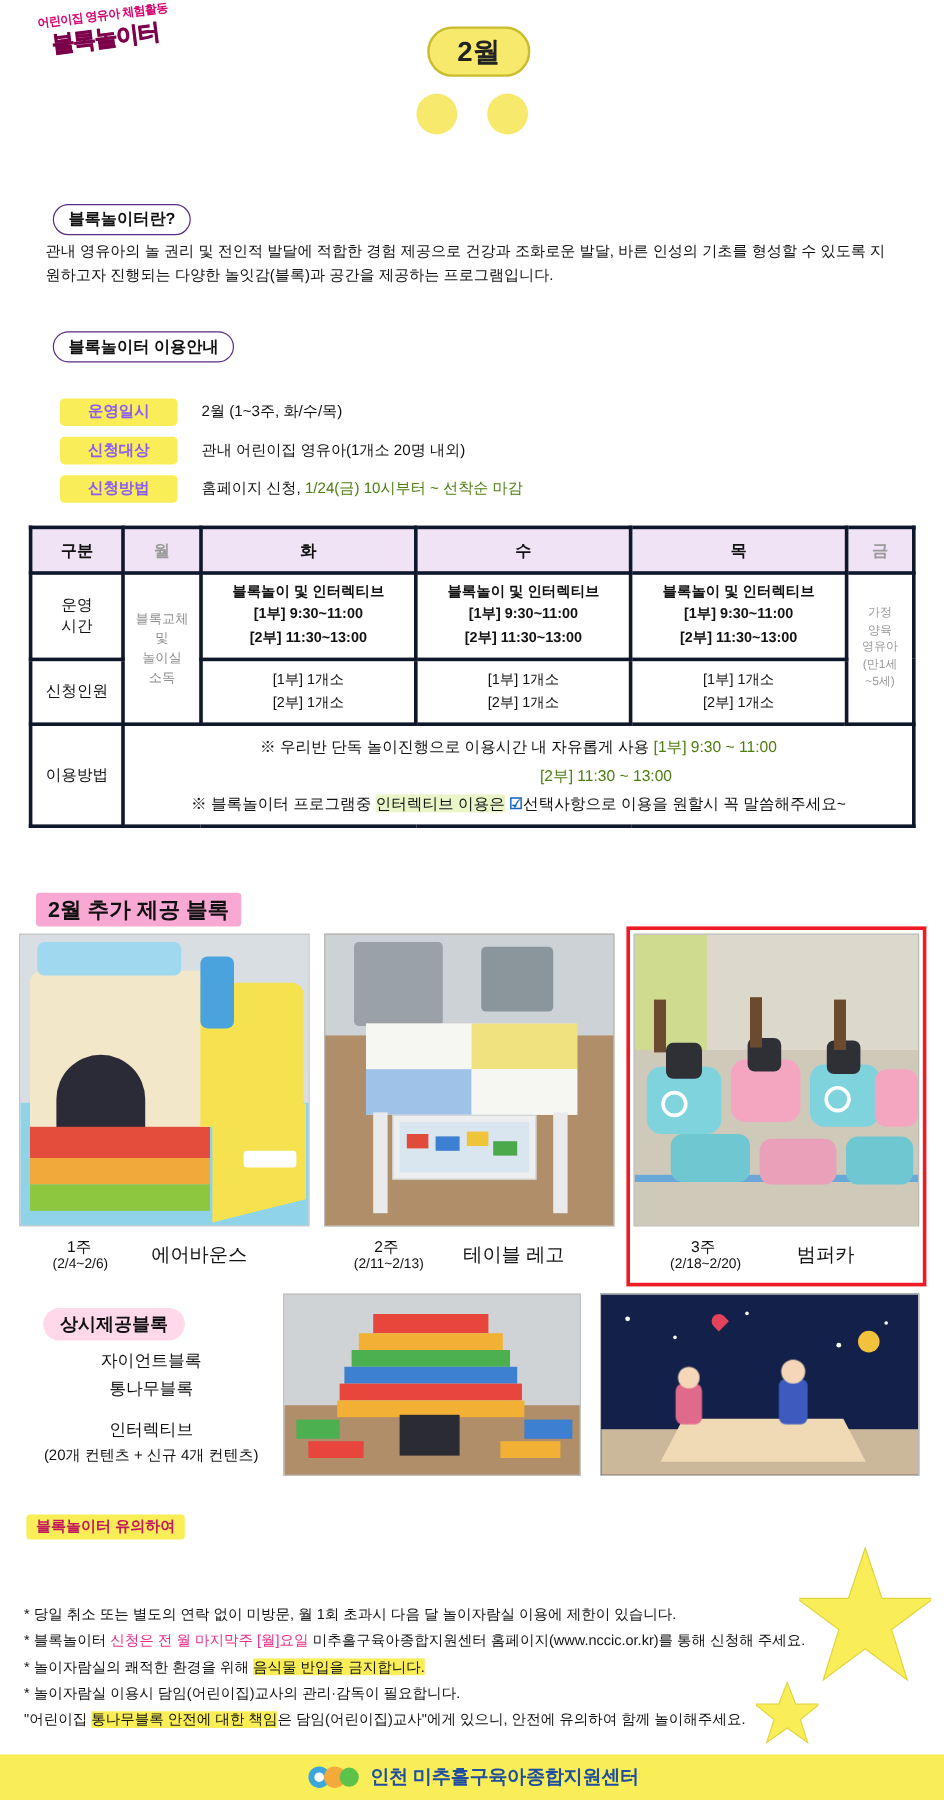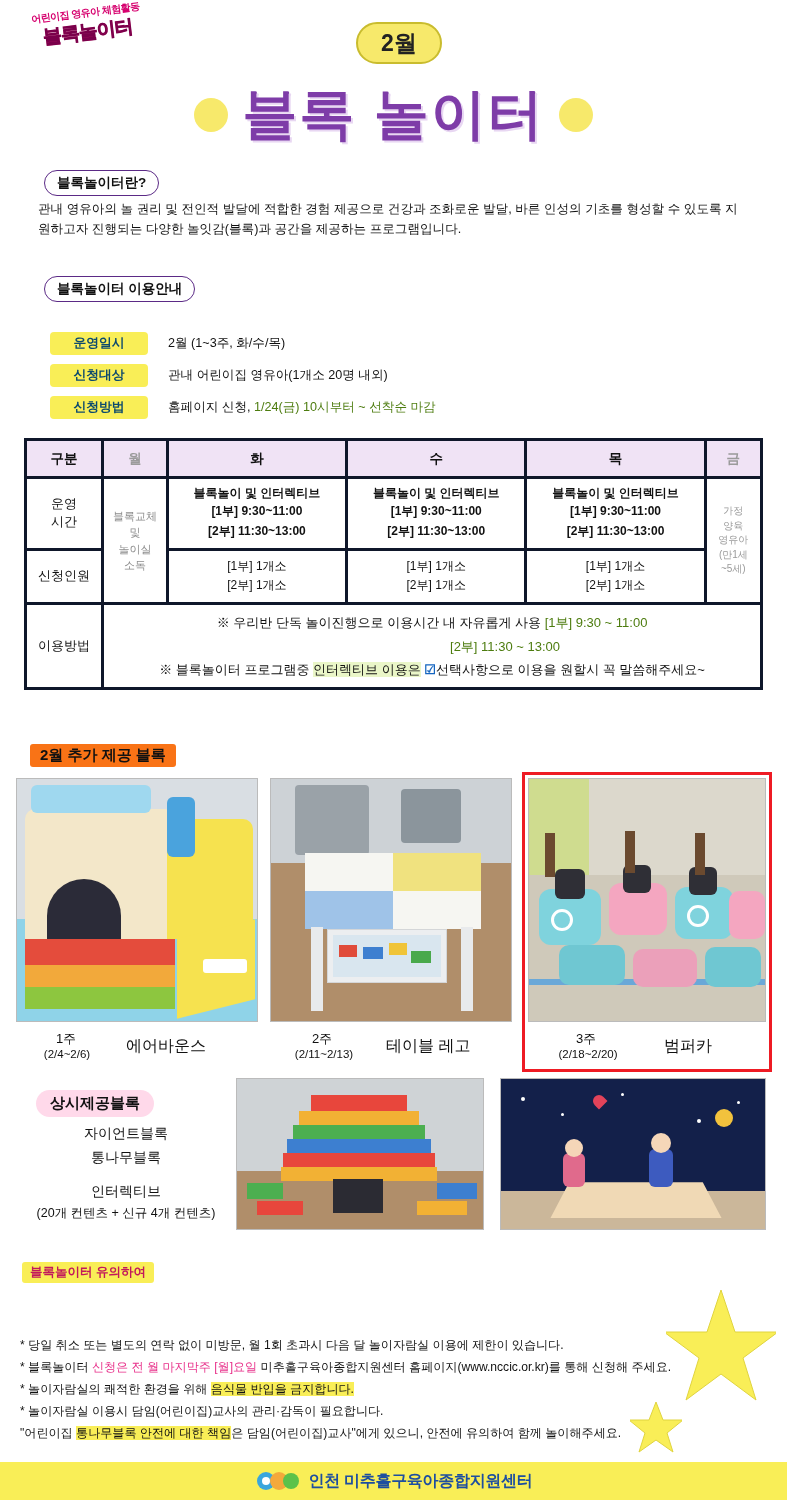"블록 놀이터" span.main-title { html: <span>블록 놀이터</span> -> none }
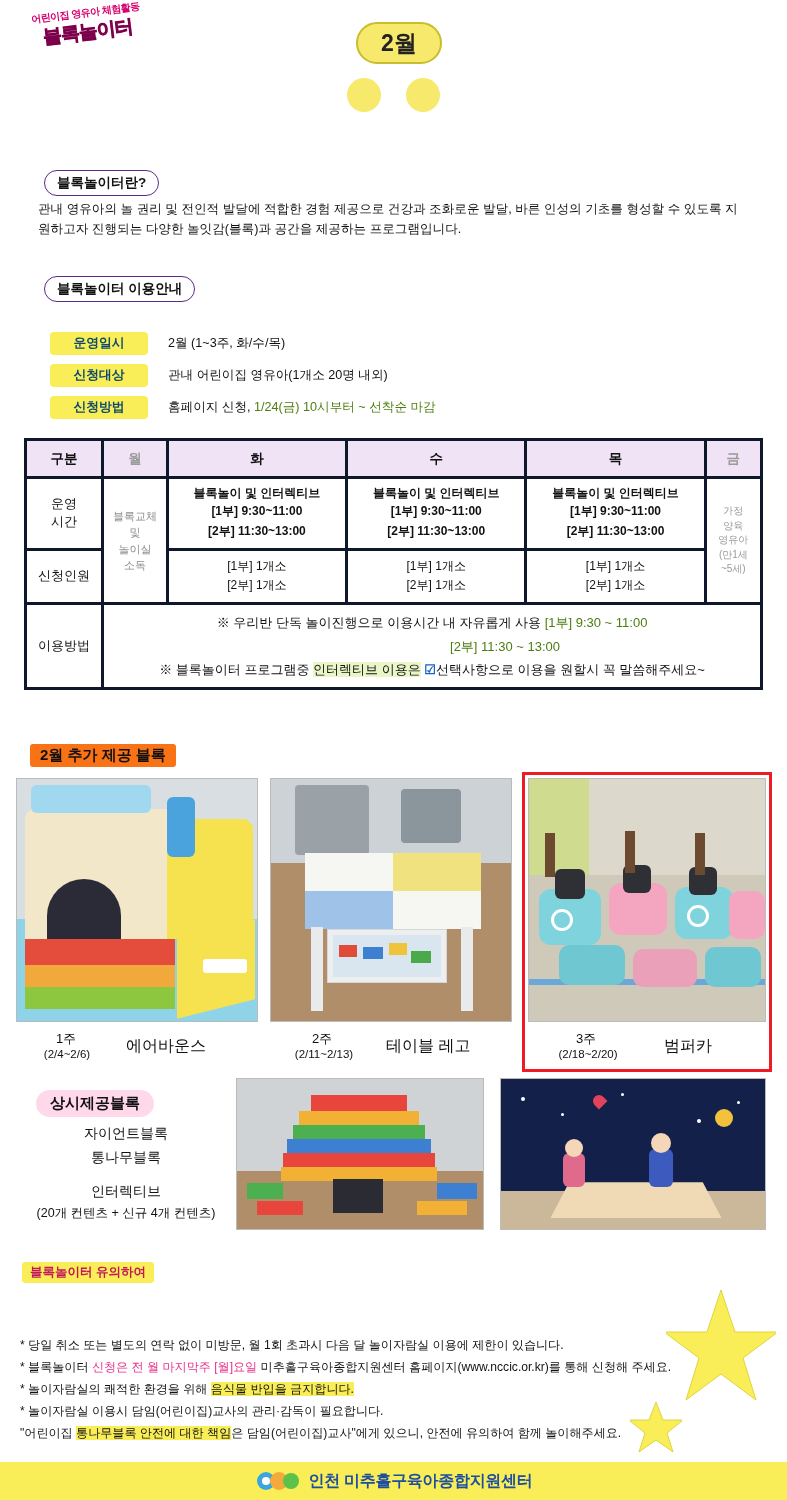"운영일시" .chip { color: #0c4a6e -> #8b5cf6 }
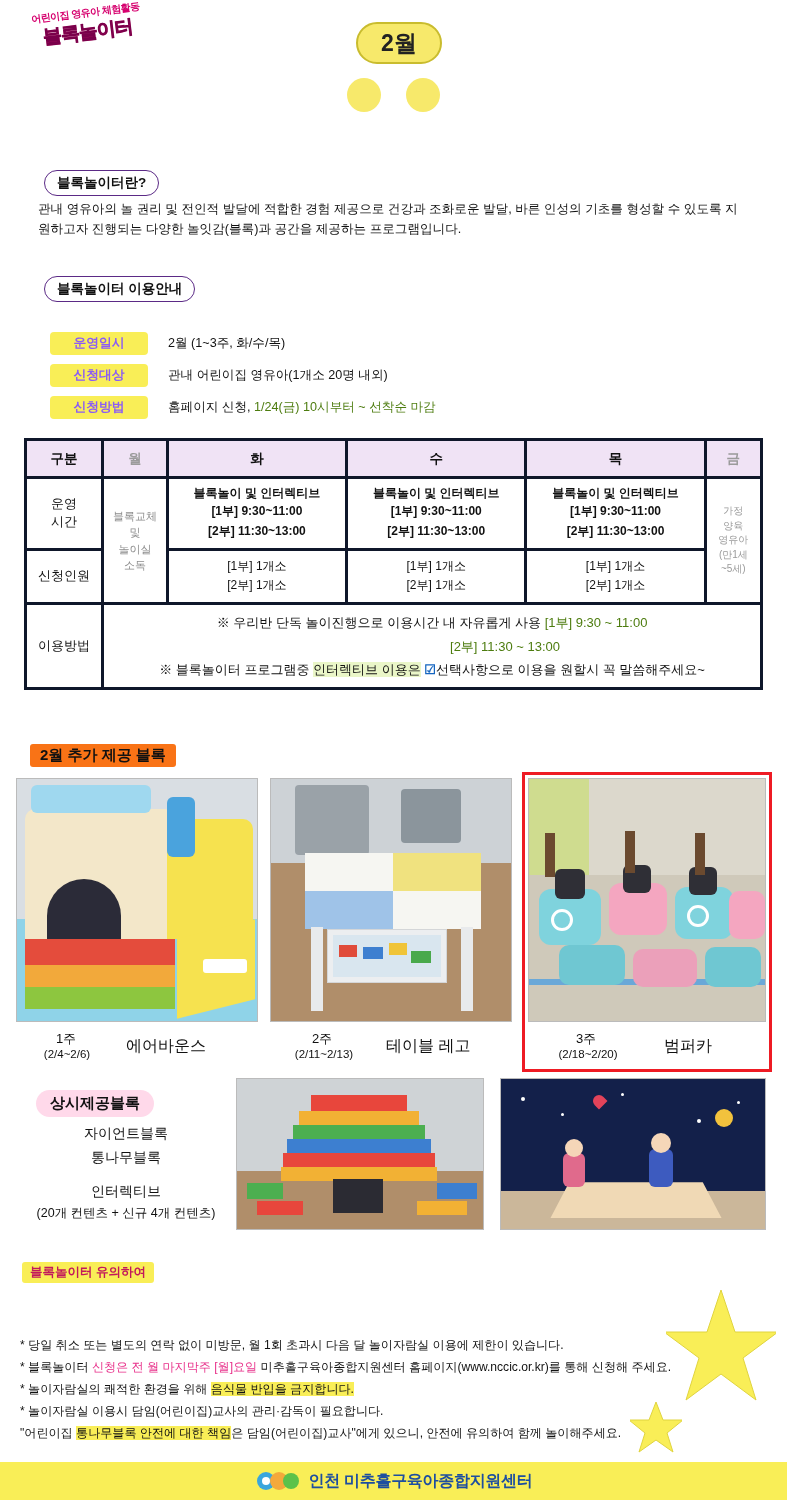"2월 추가 제공 블록" .green-head { background: #f97316 -> #f9a8d4; font-size: 15px -> 18px }
